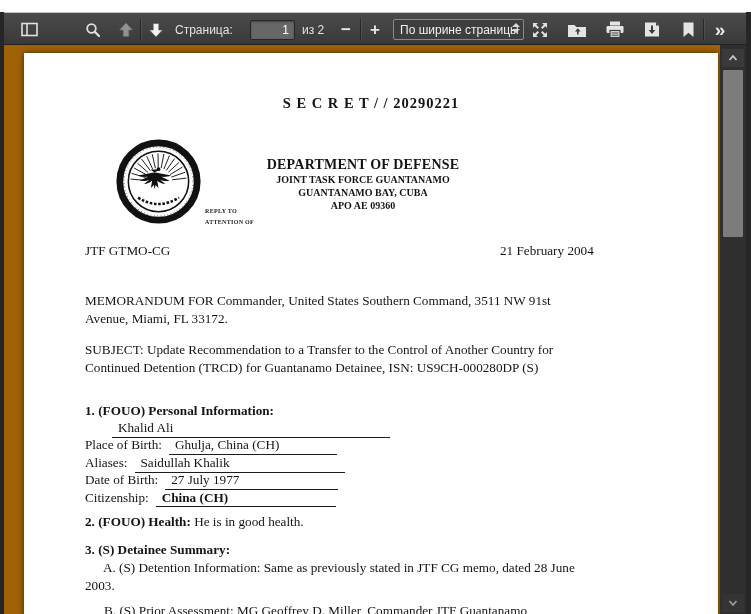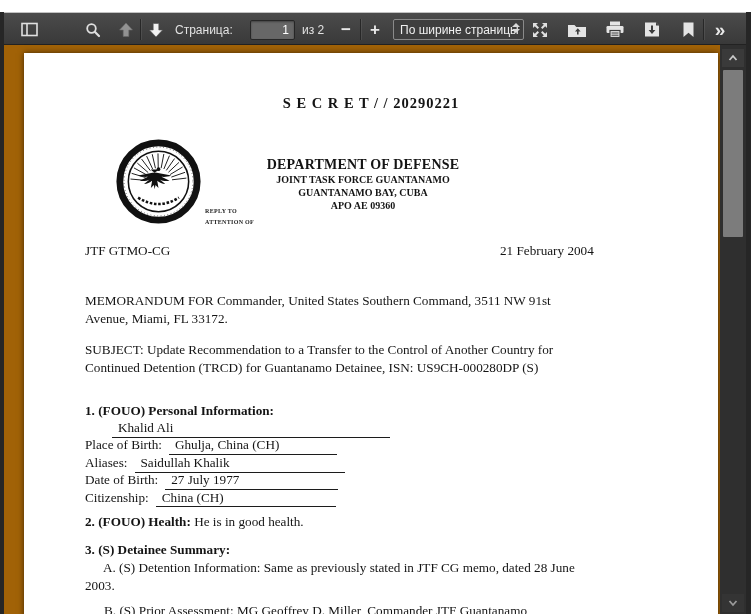"China (CH)" .w4 { font-weight: none -> bold }
